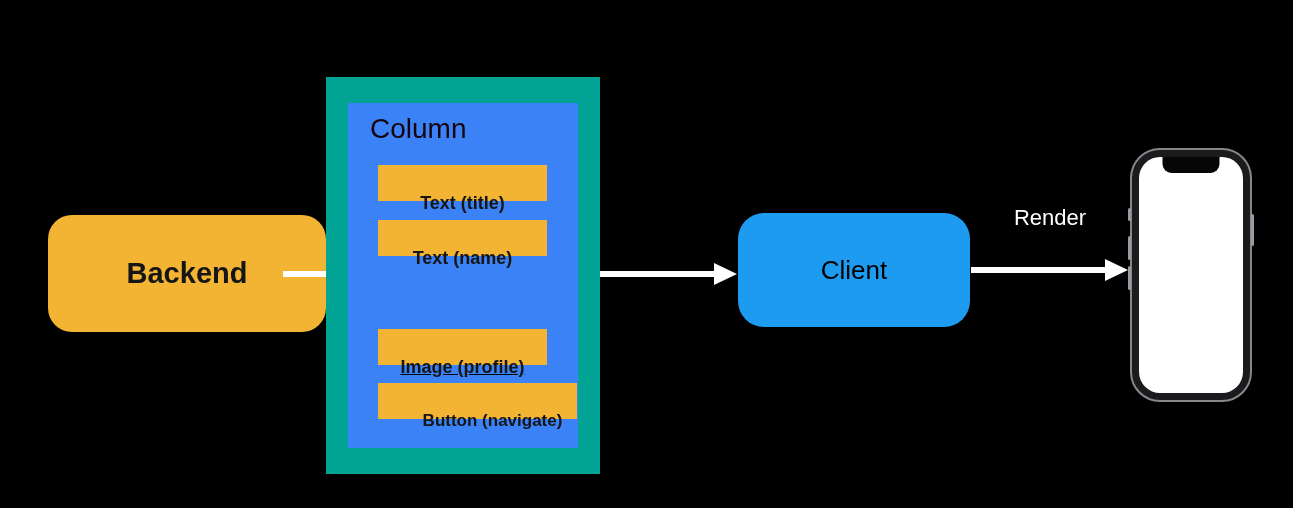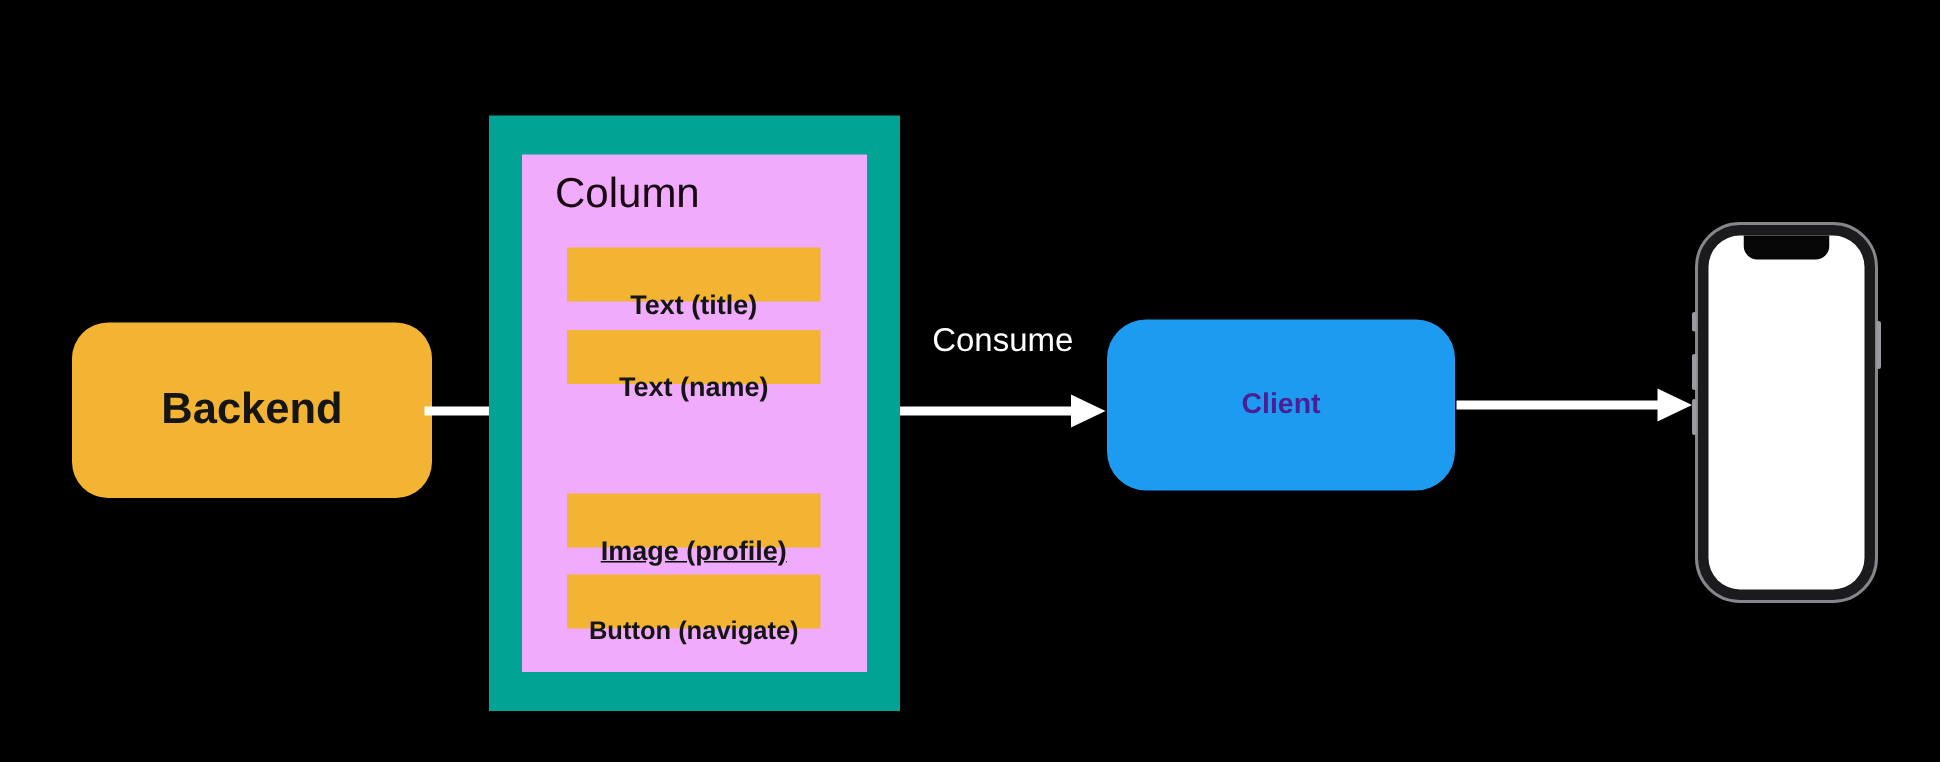"Column" .column-container { background: #f0abfc -> #3b82f6 }
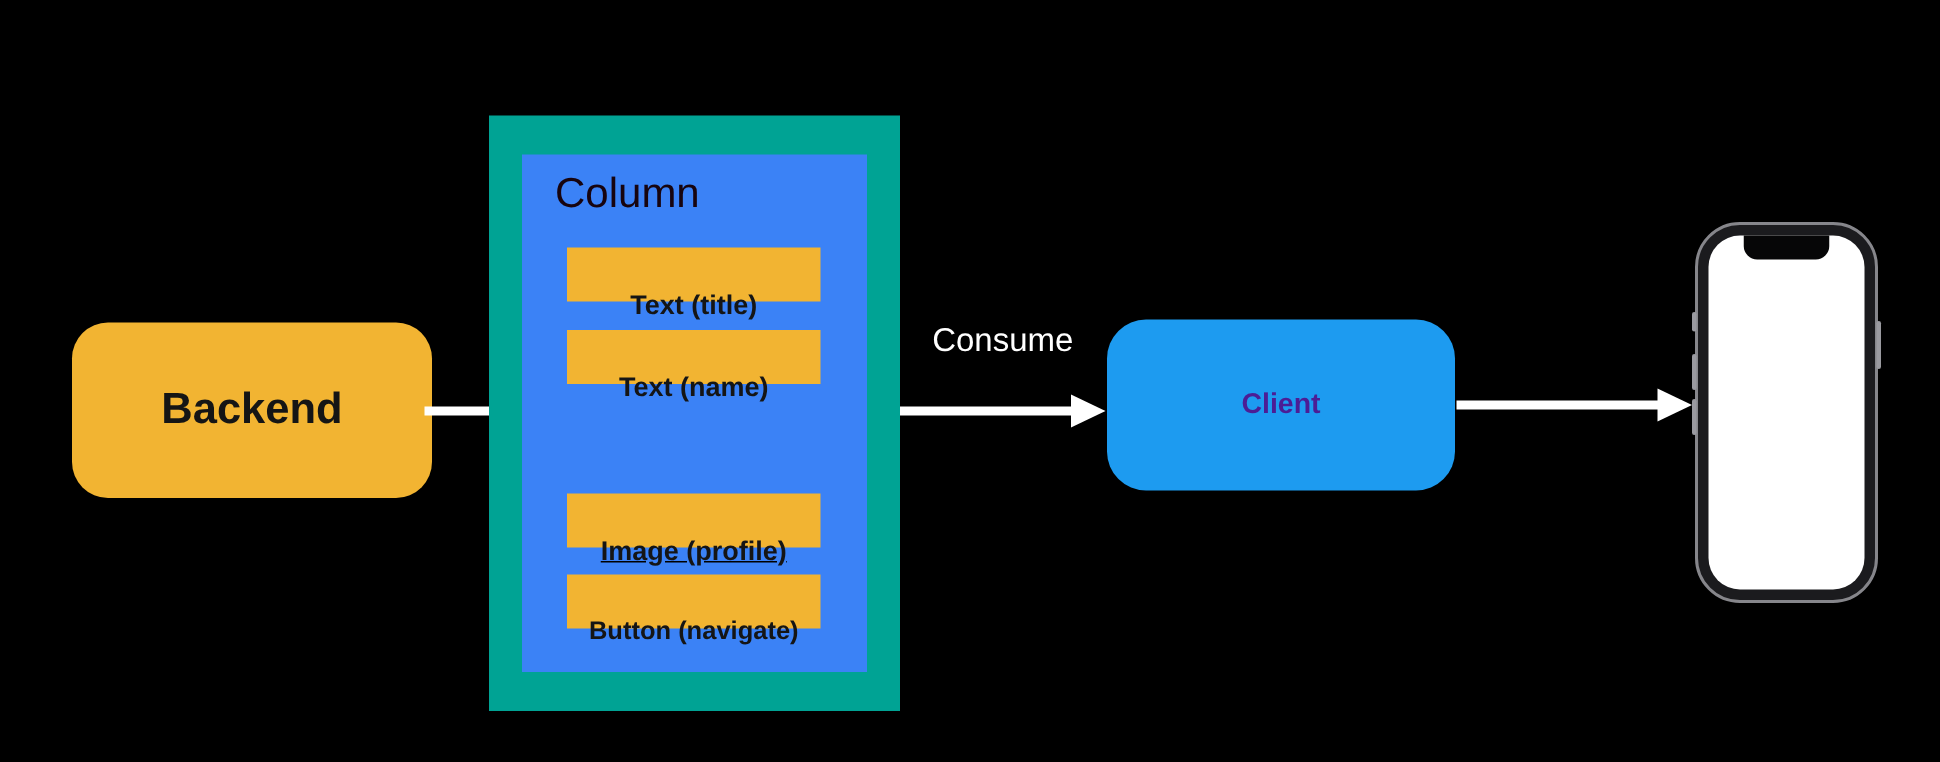"Consume" div.edge-label { html: <div>Consume</div> -> none }
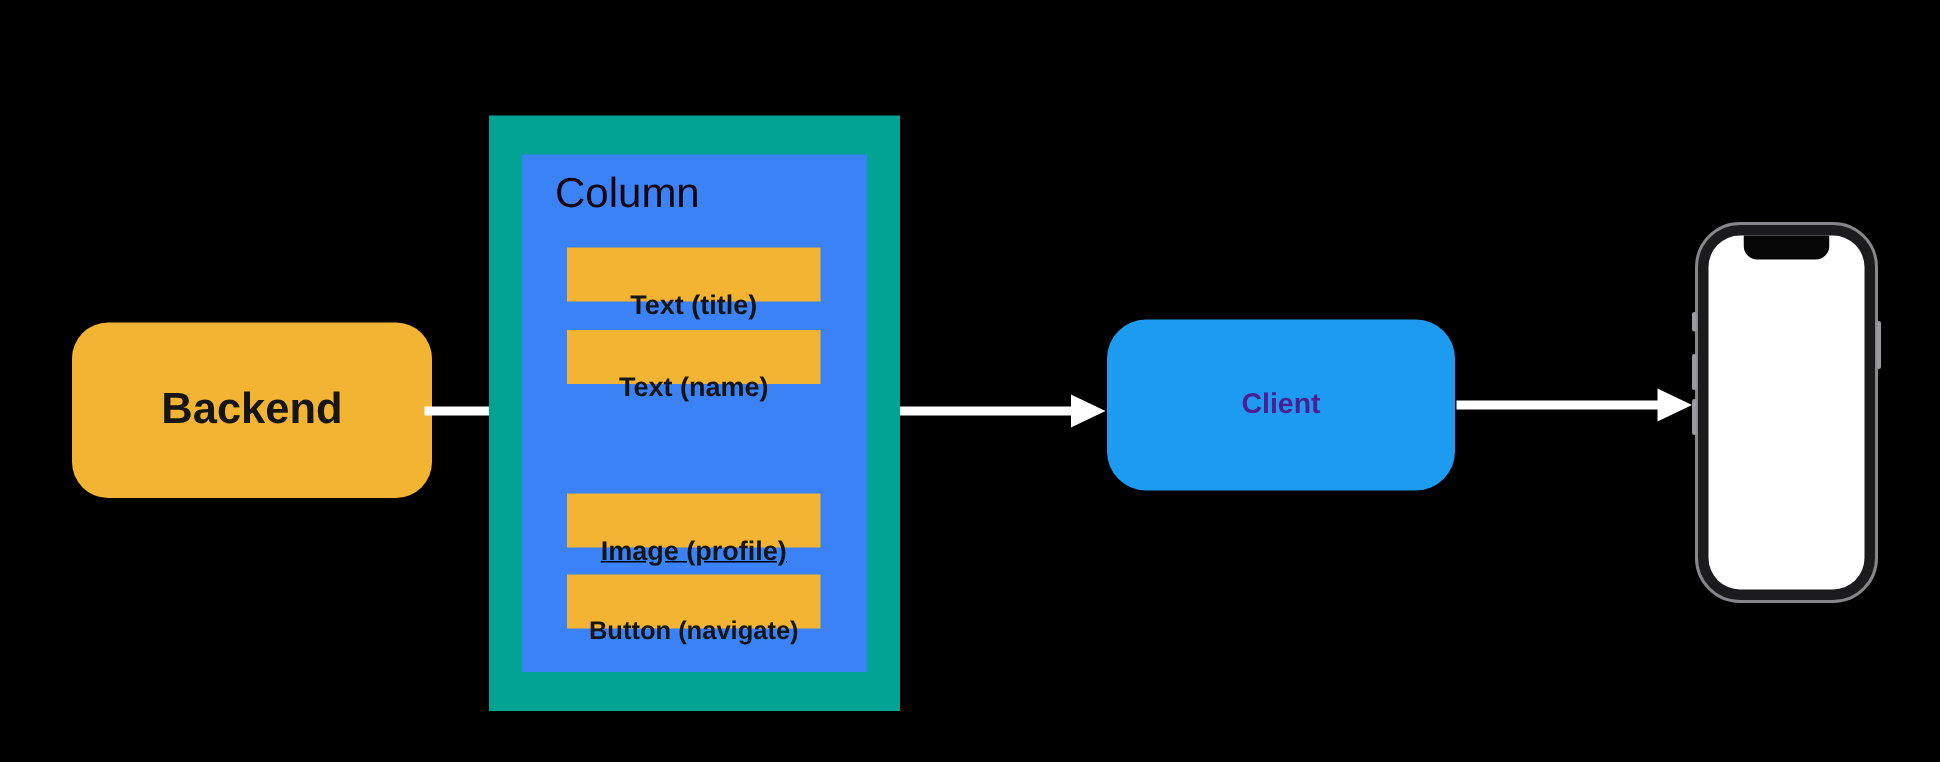"Render" div.edge-label { html: none -> <div>Render</div> }
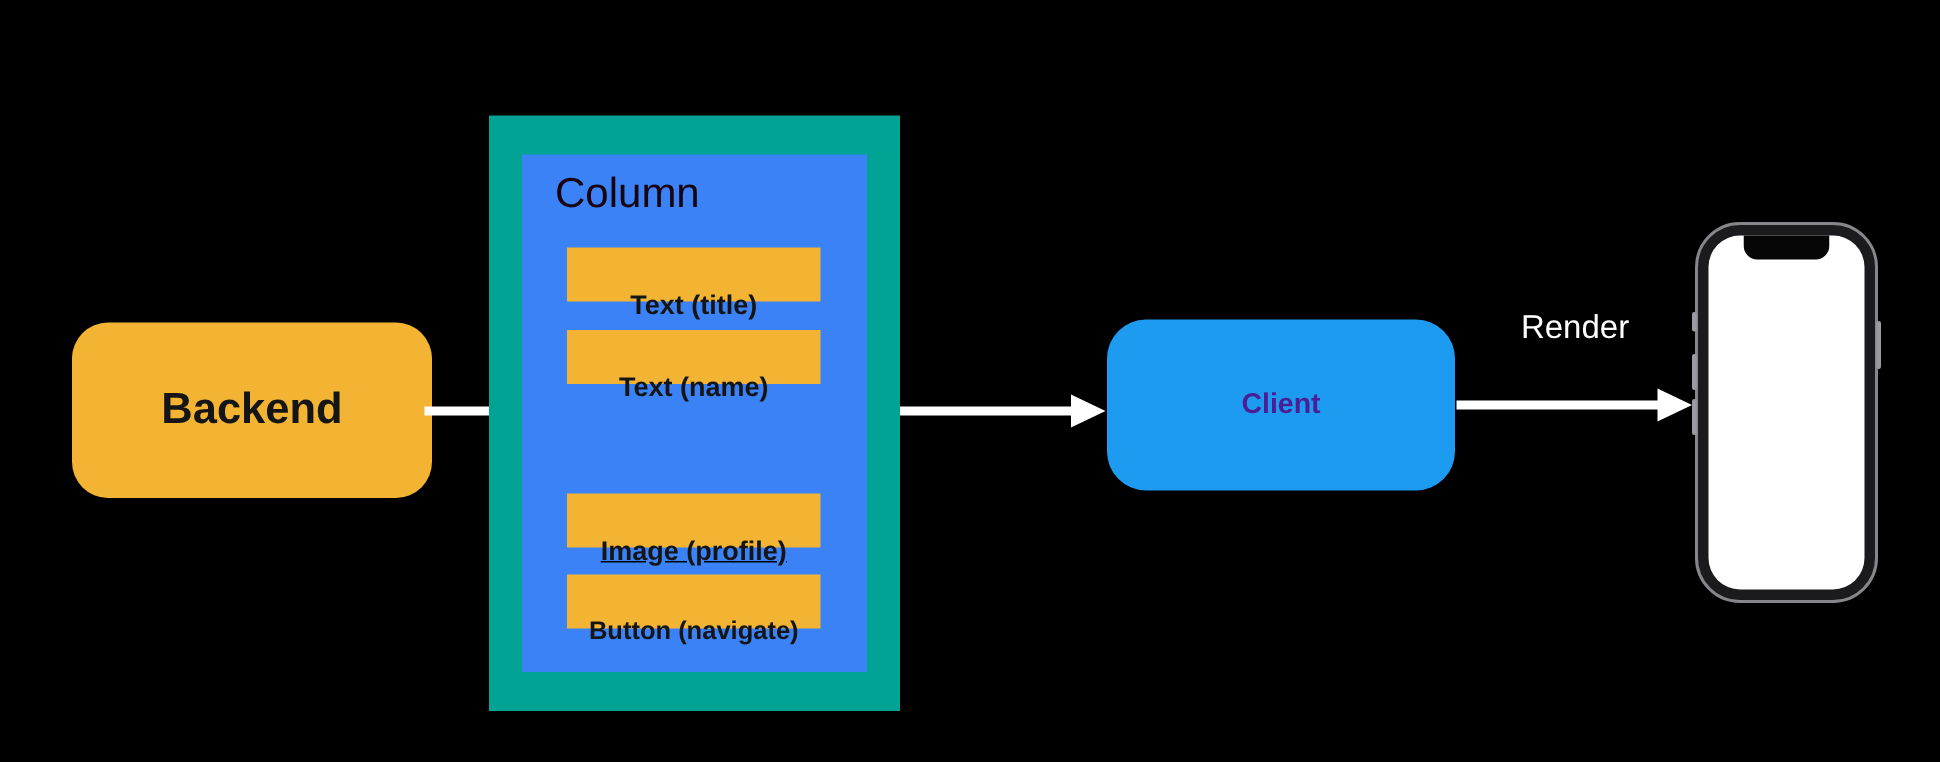"Backend" .backend-node { width: 240px -> 278px }
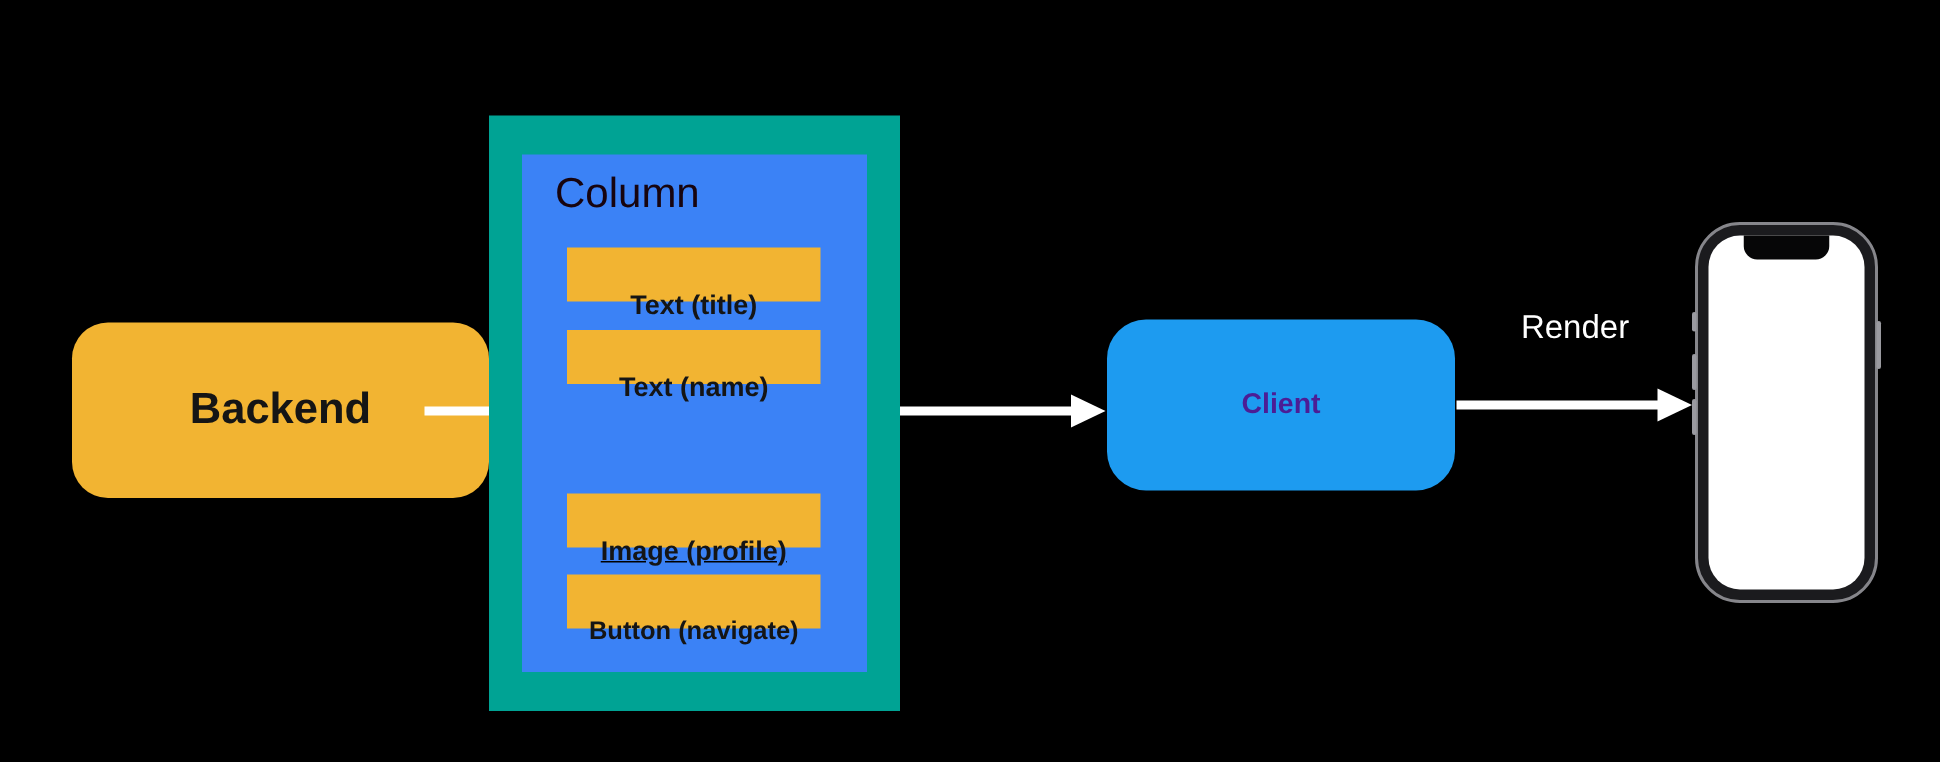"Client" .client-node .node-label { color: #4c1d95 -> #000000; font-size: 19px -> 26px; font-weight: bold -> normal }
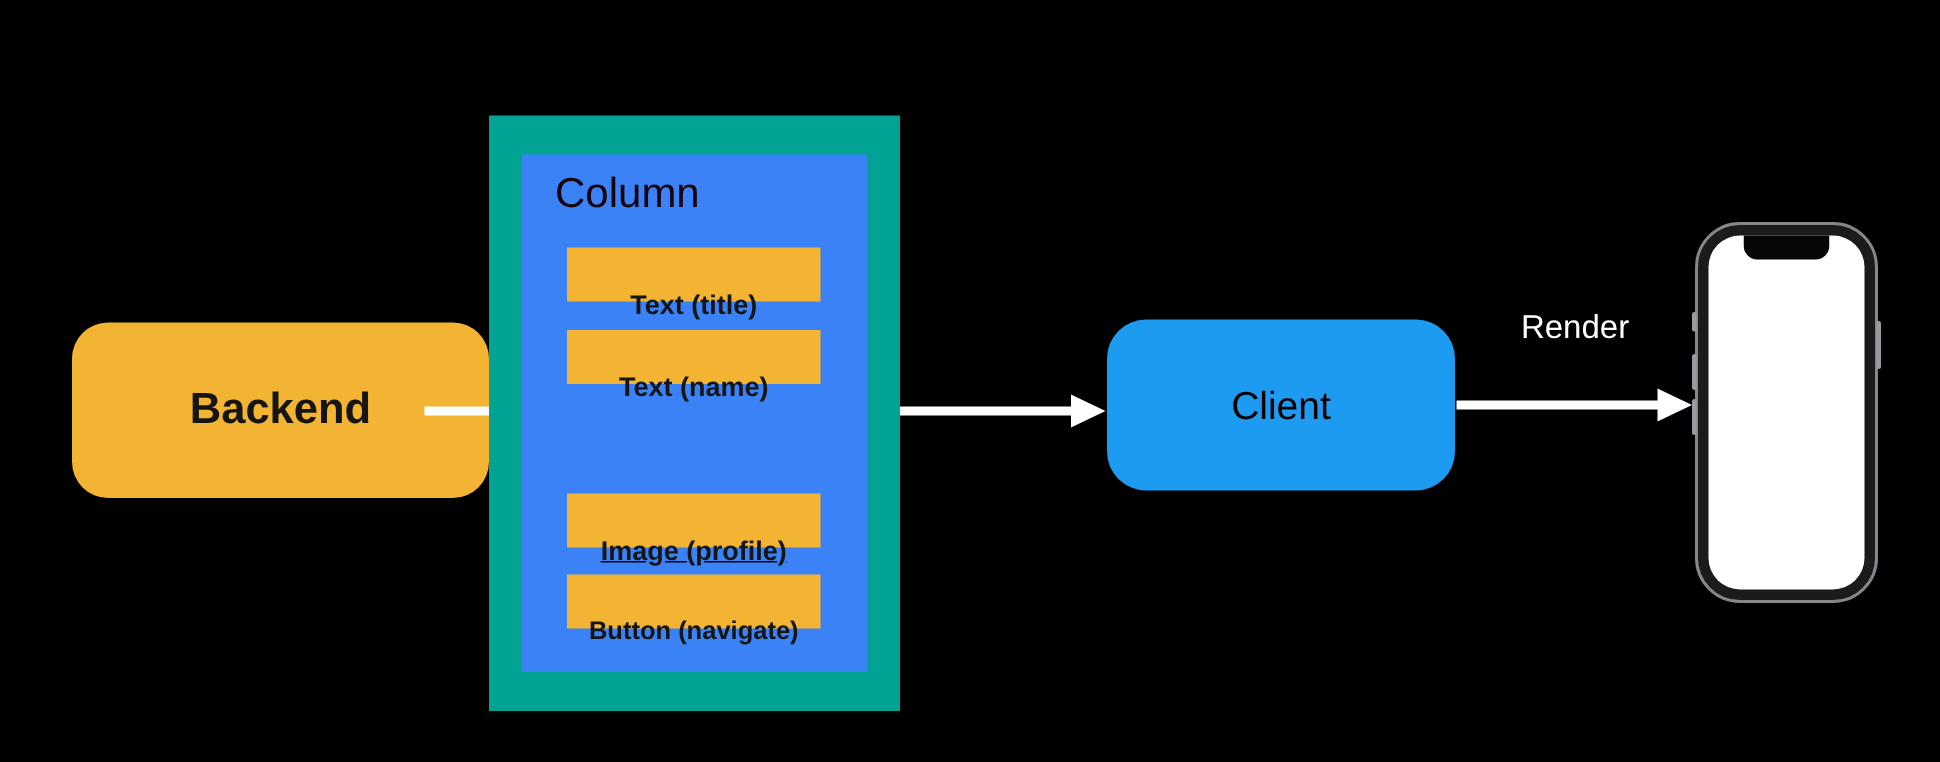"Button (navigate)" .chip-4 { padding-left: none -> 30px }
